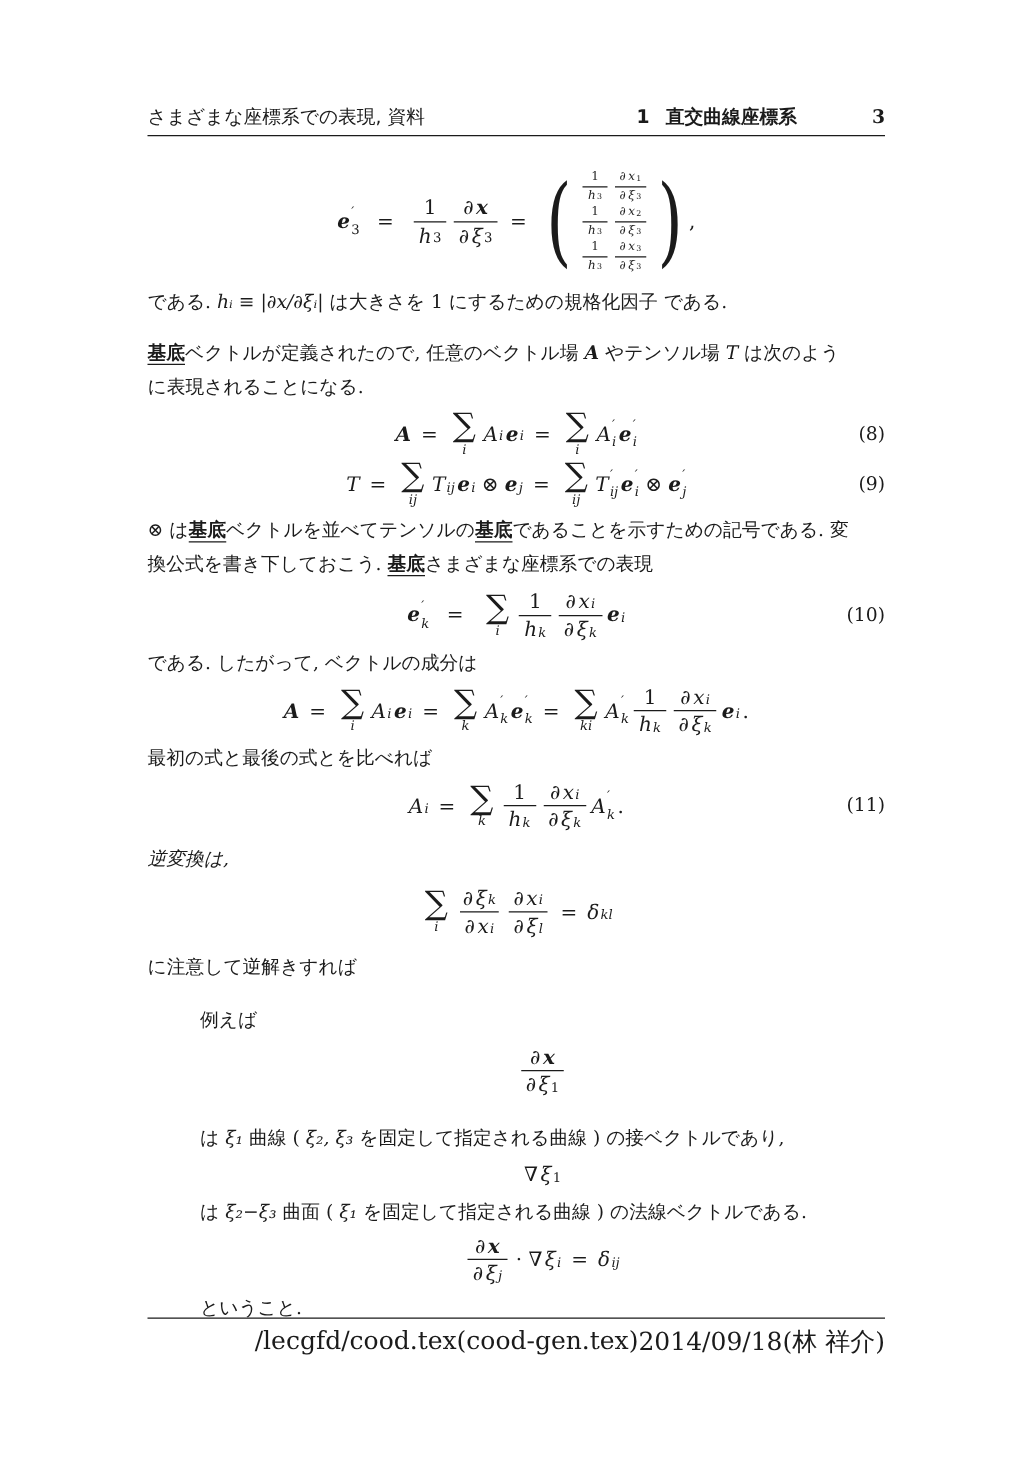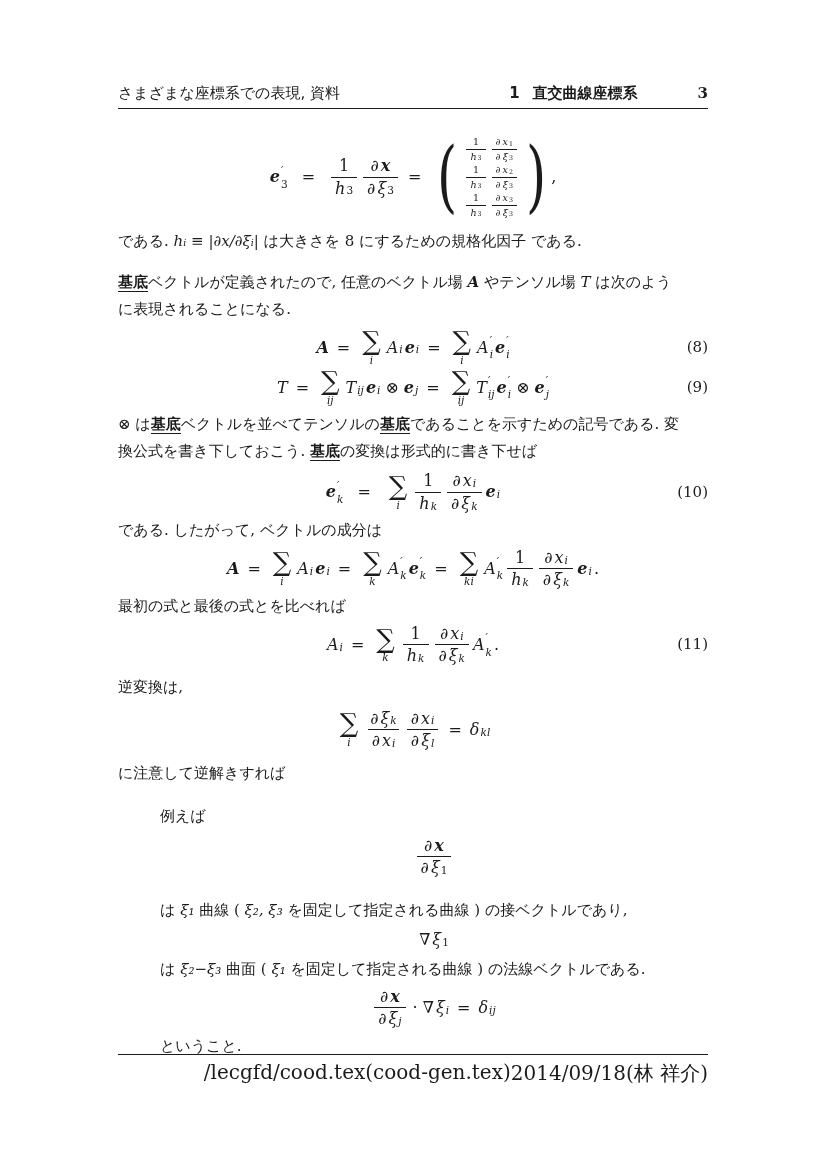"は大きさを 8 にするための規格化因子 である." span.seg { text: 8 -> 1 }
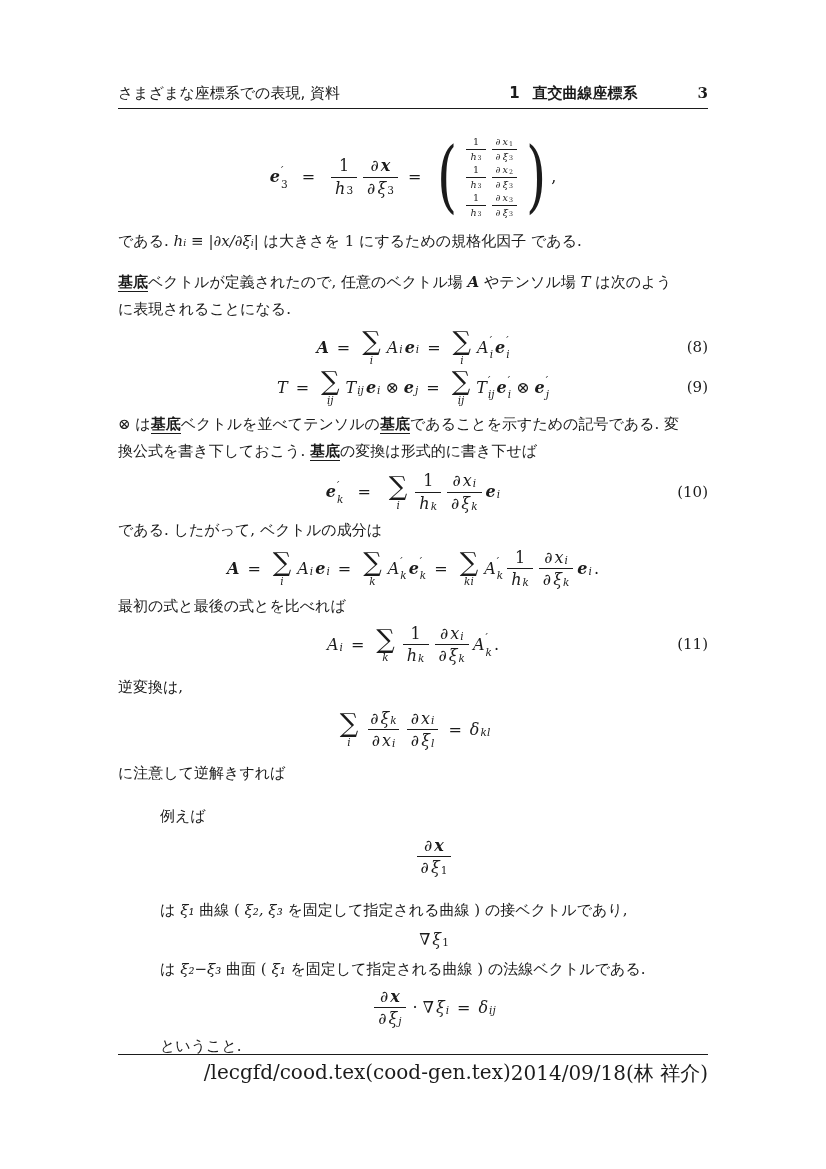"の変換は形式的に書き下せば" span.seg { text: の変換は形式的に書き下せば -> さまざまな座標系での表現 }
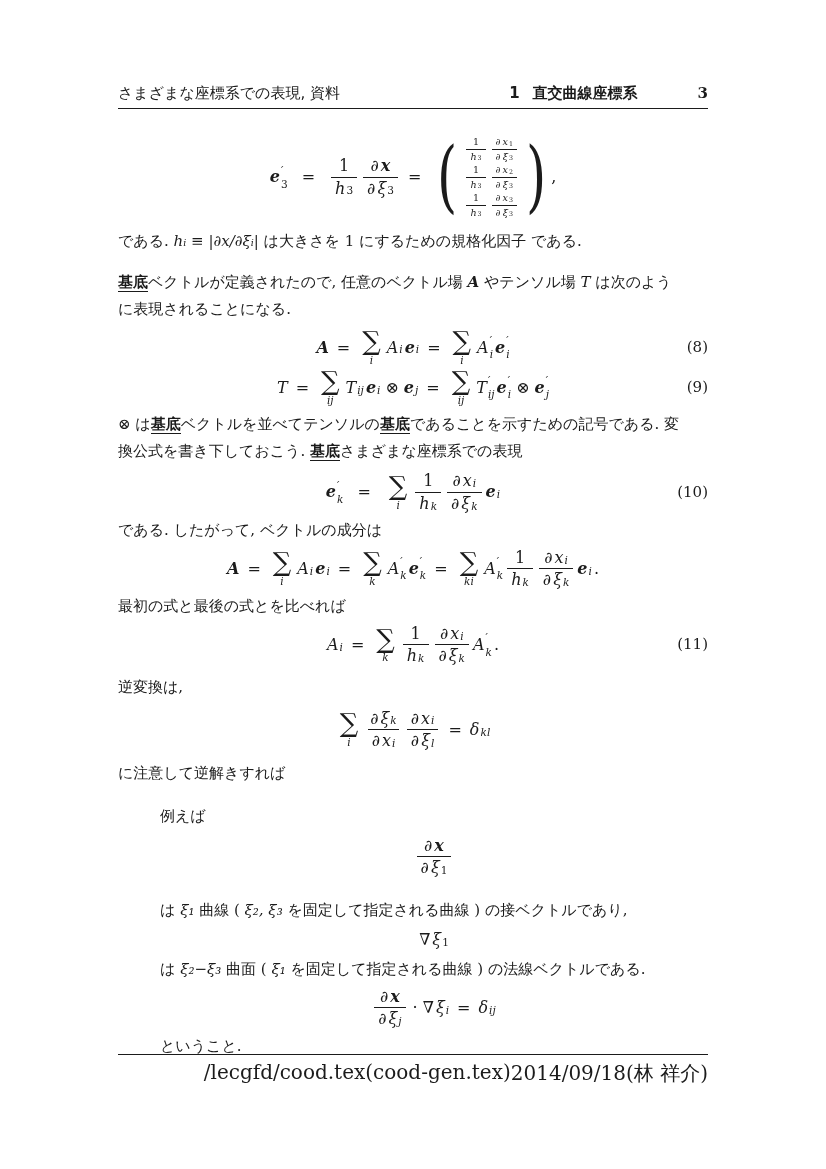"逆変換は," [data-name="p-inverse"] { font-style: none -> italic }
